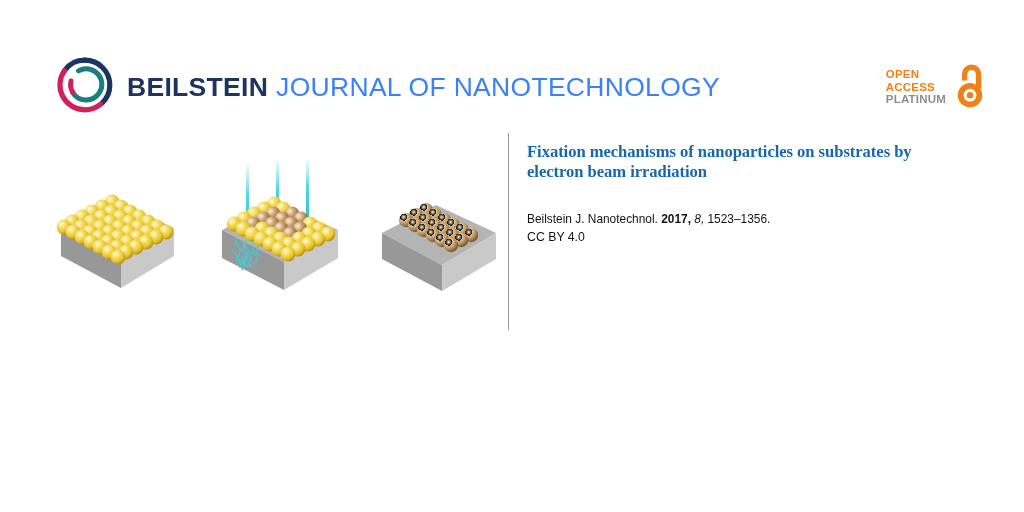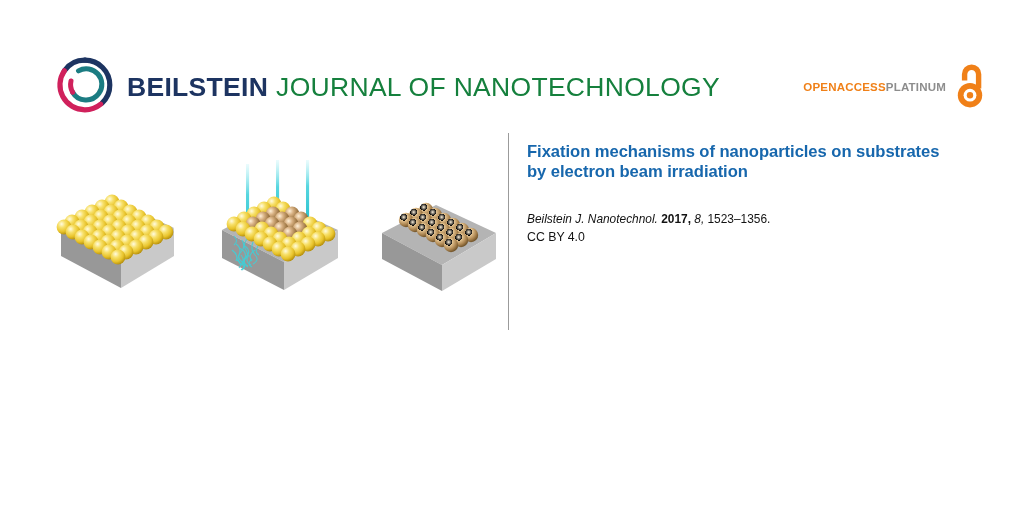"JOURNAL OF NANOTECHNOLOGY" .wm-light { color: #15803d -> #3b82f6 }
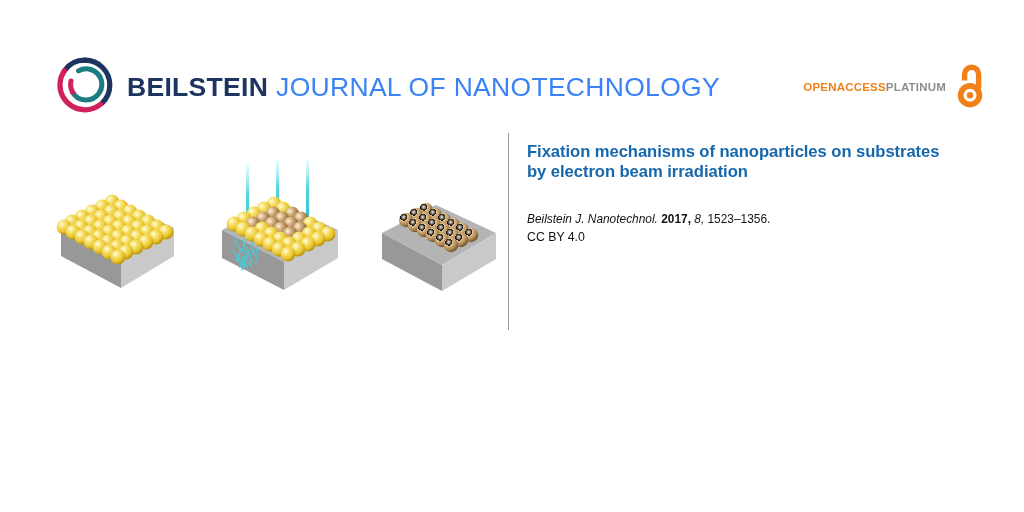"OPEN" #oa-text-stack { flex-direction: row -> column }
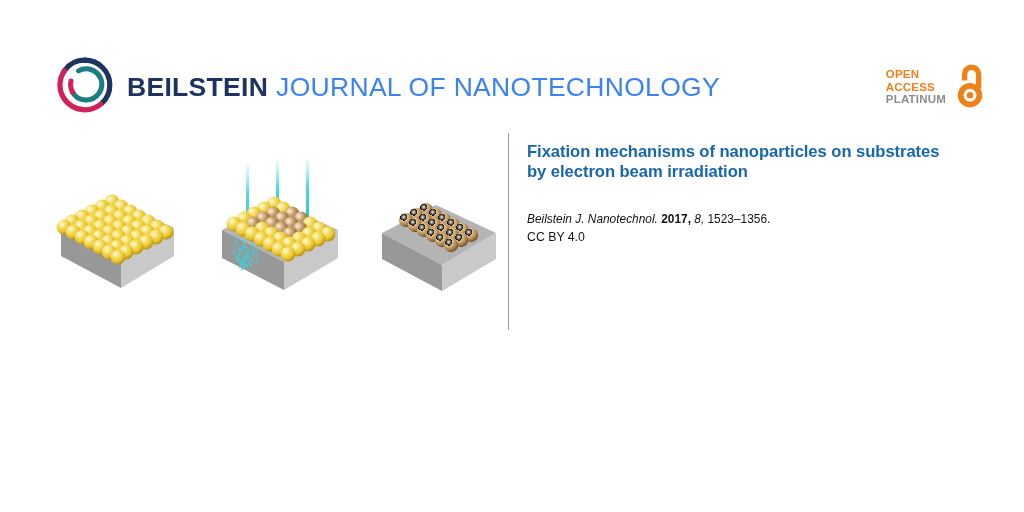"Fixation mechanisms of nanoparticles on" #article-title { font-family: none -> Liberation Serif, serif }
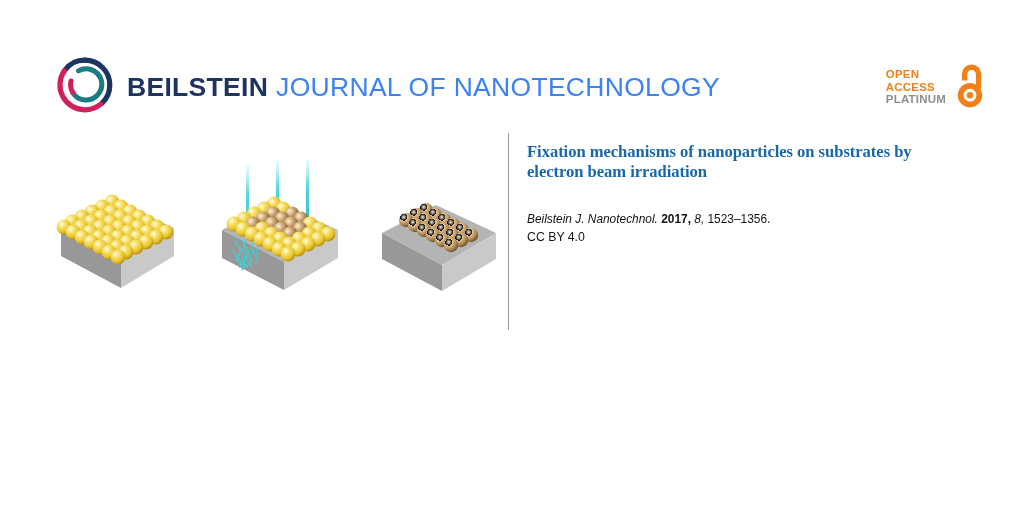"Beilstein J. Nanotechnol." #article-citation .cite-journal { font-style: italic -> none }
